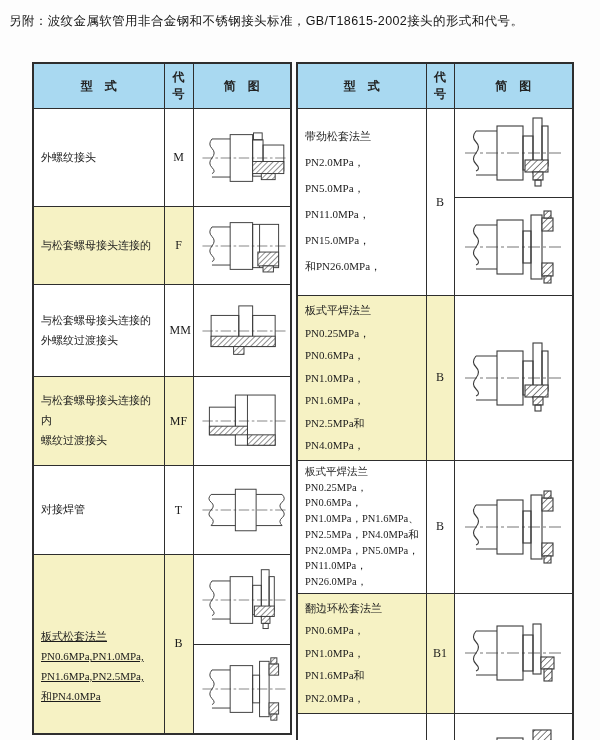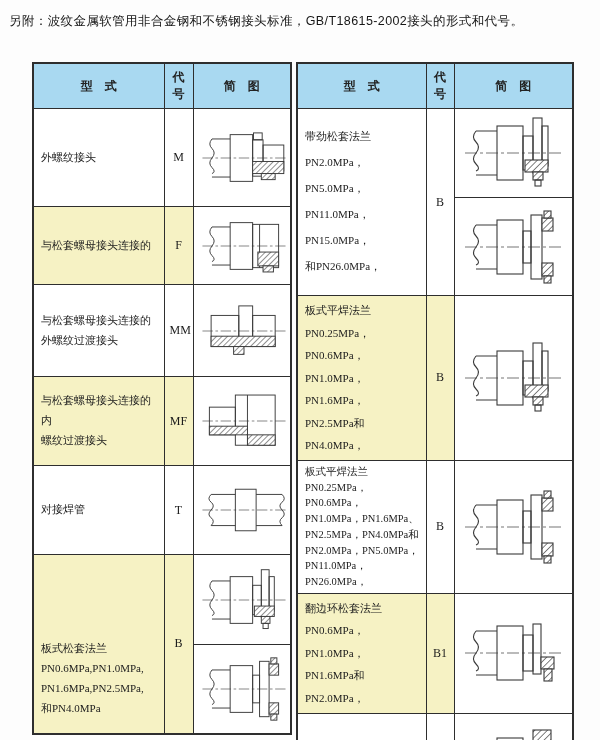"板式松套法兰" td.type.low { padding-bottom: 14px -> 26px; text-decoration: none -> underline }
